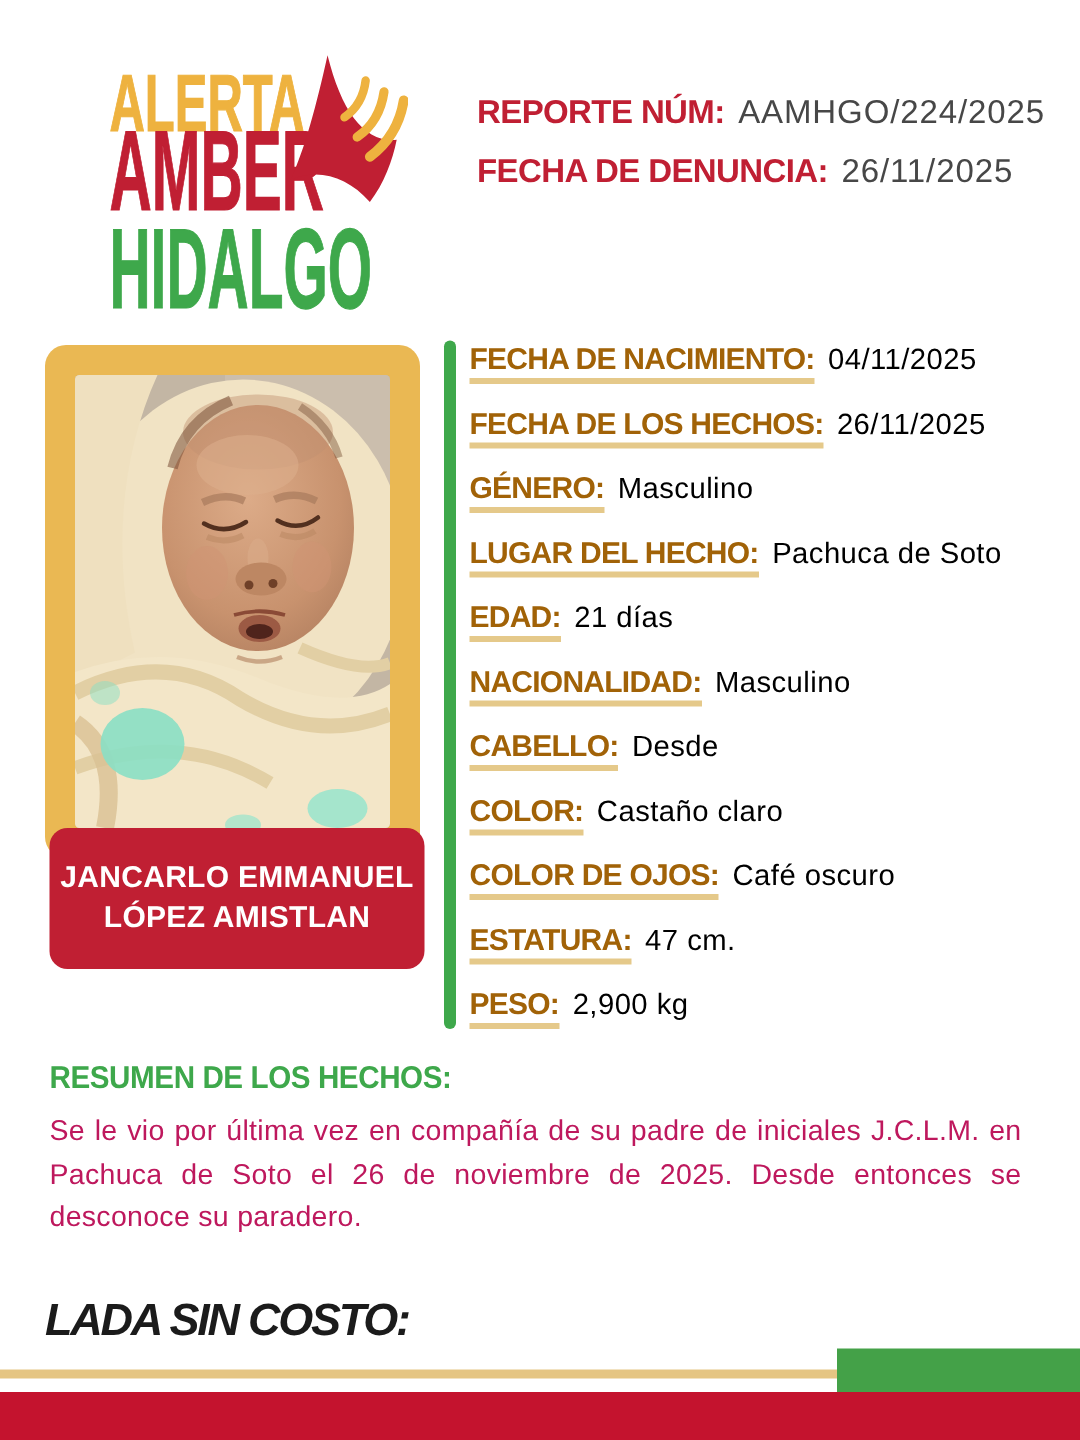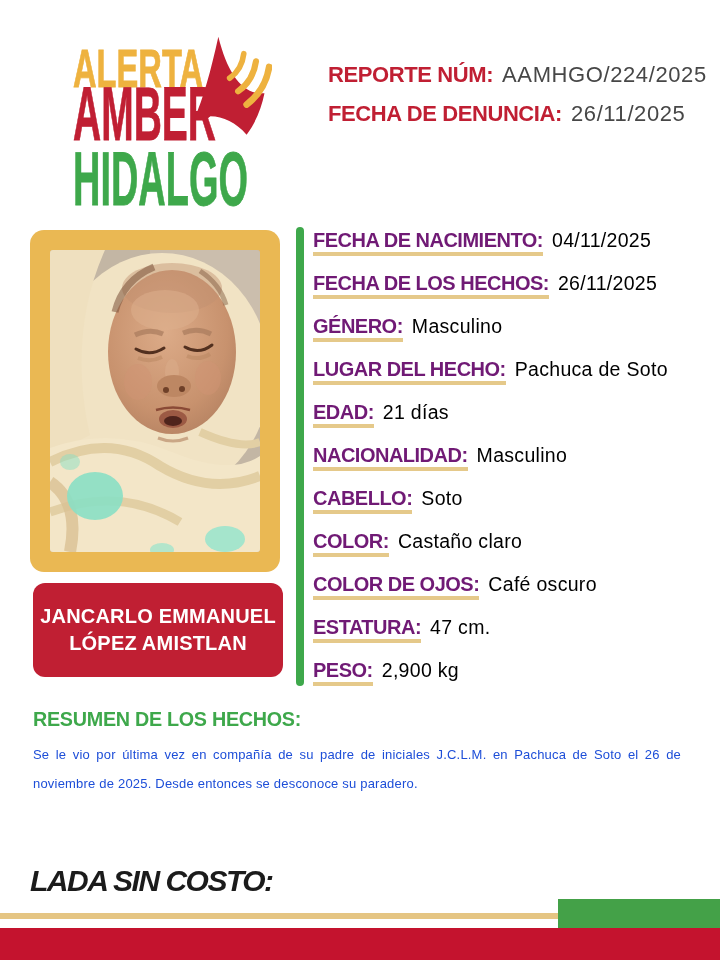"REPORTE NÚM:" .hdr-row { left: 328px -> 318px }
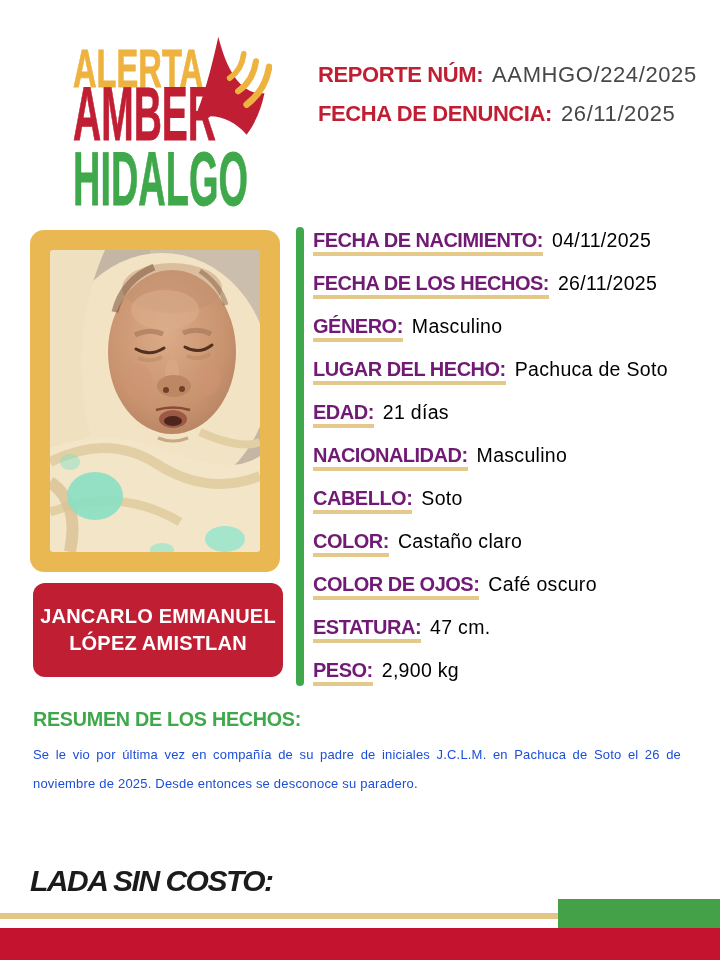"FECHA DE NACIMIENTO:" .flabel { color: #701a75 -> #a16207 }
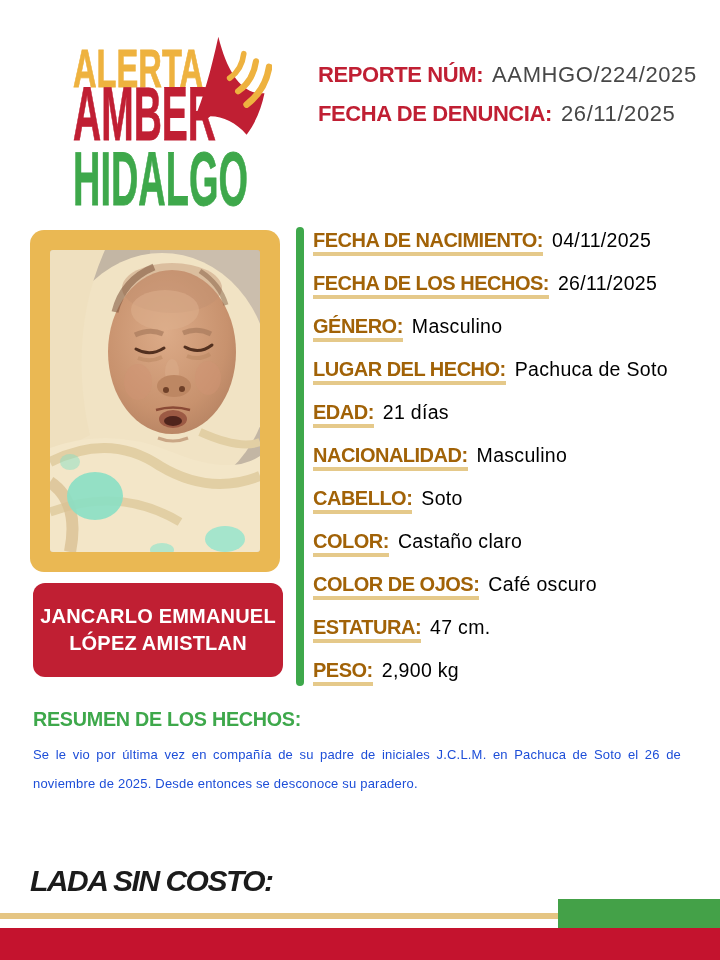"Soto" span.fvalue { text: Soto -> Desde }
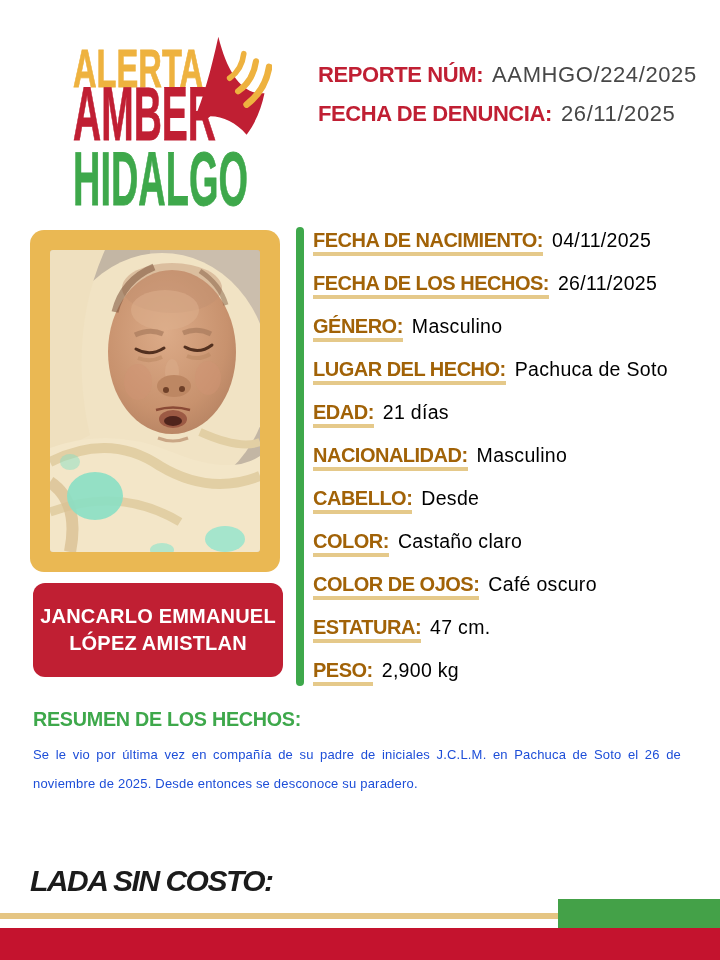"JANCARLO EMMANUEL" .name-box { top: 583px -> 552px }
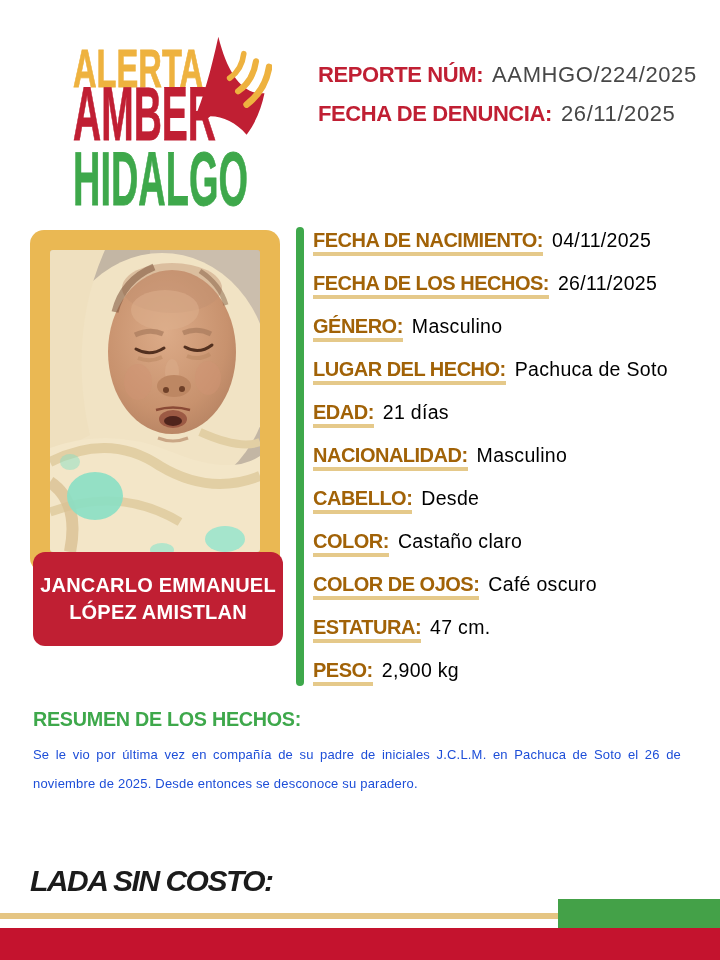"Se le vio por última" .summary-text { color: #1d4ed8 -> #be185d; font-size: 13px -> 19px }
